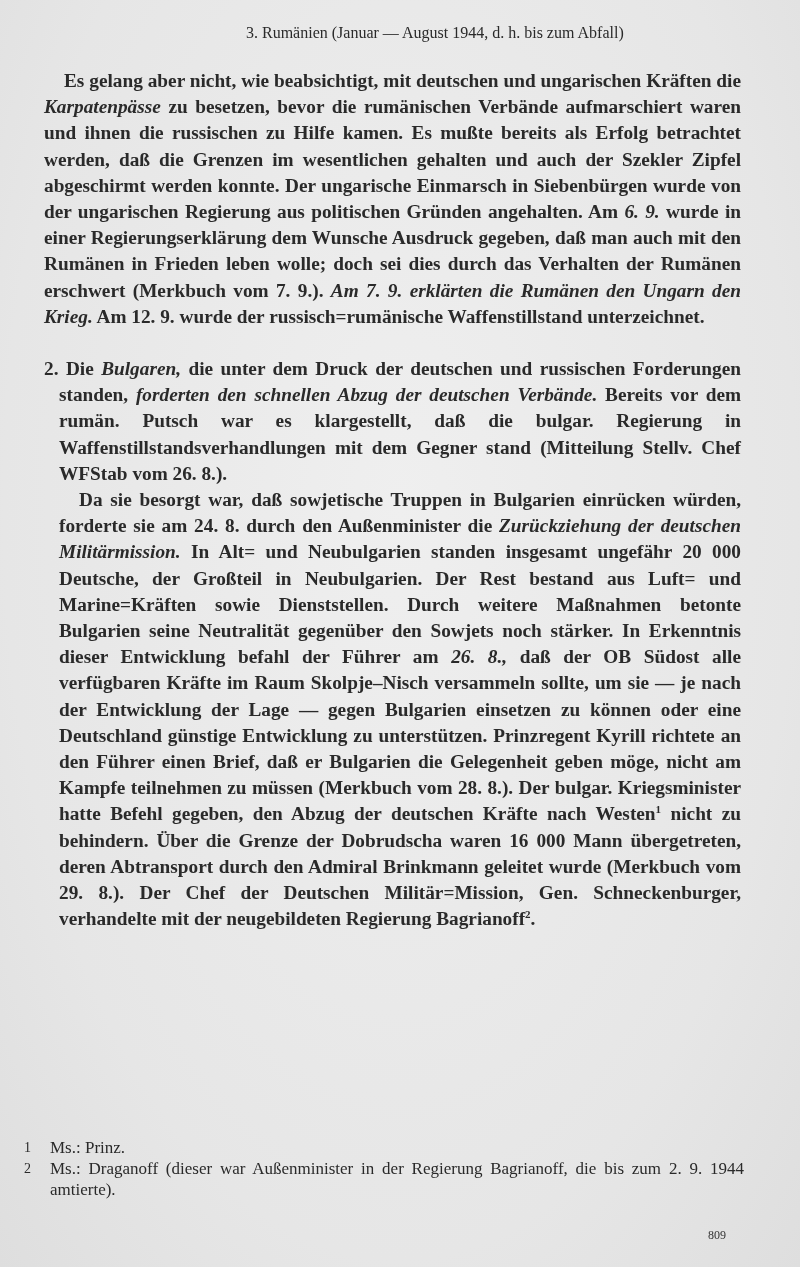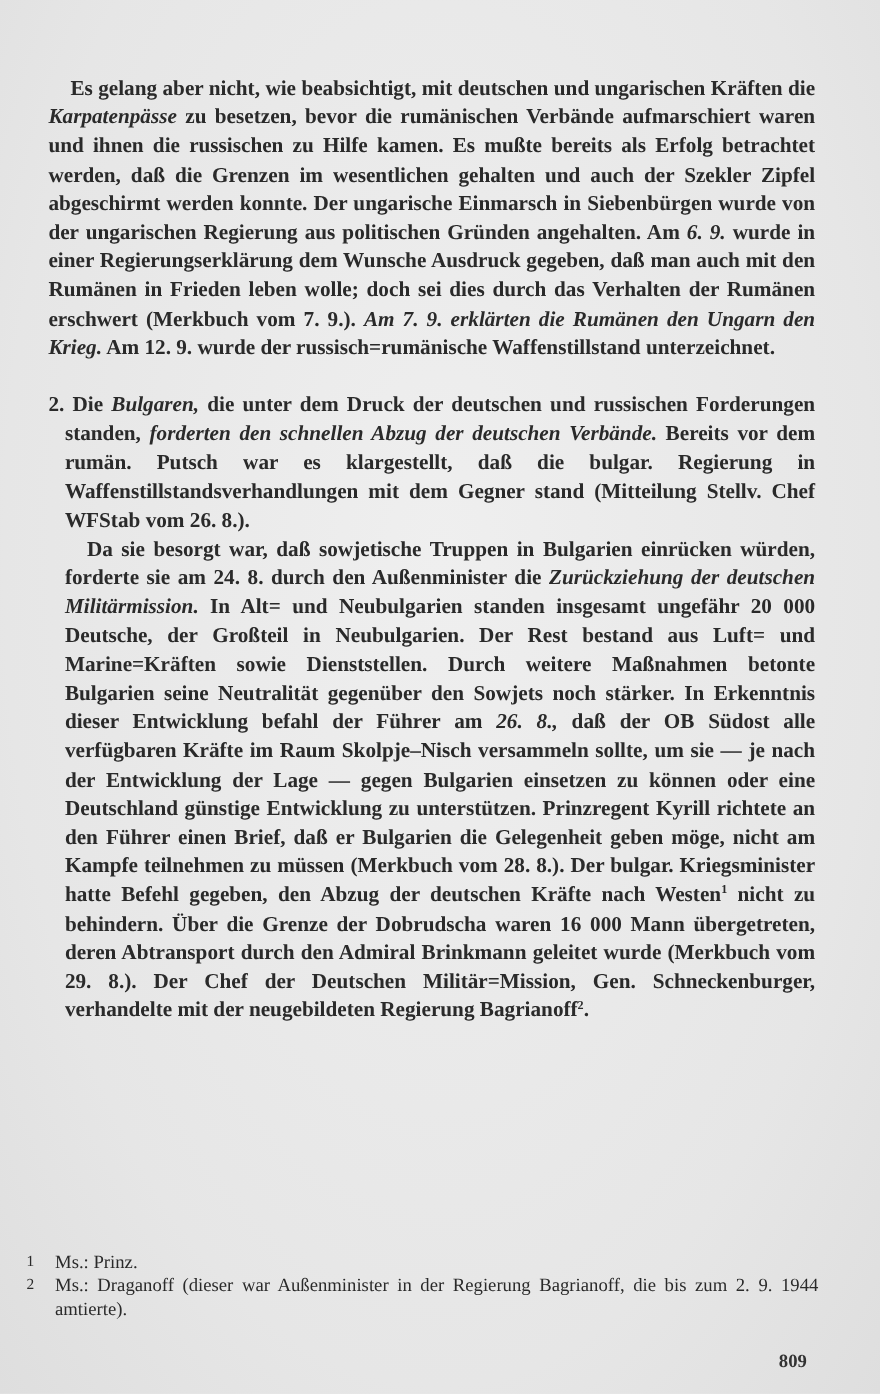"3. Rumänien (Januar — August" div.running-head { html: none -> <div>3. Rumänien (Januar — August 1944, d. h. bis zum Abfall)</div> }
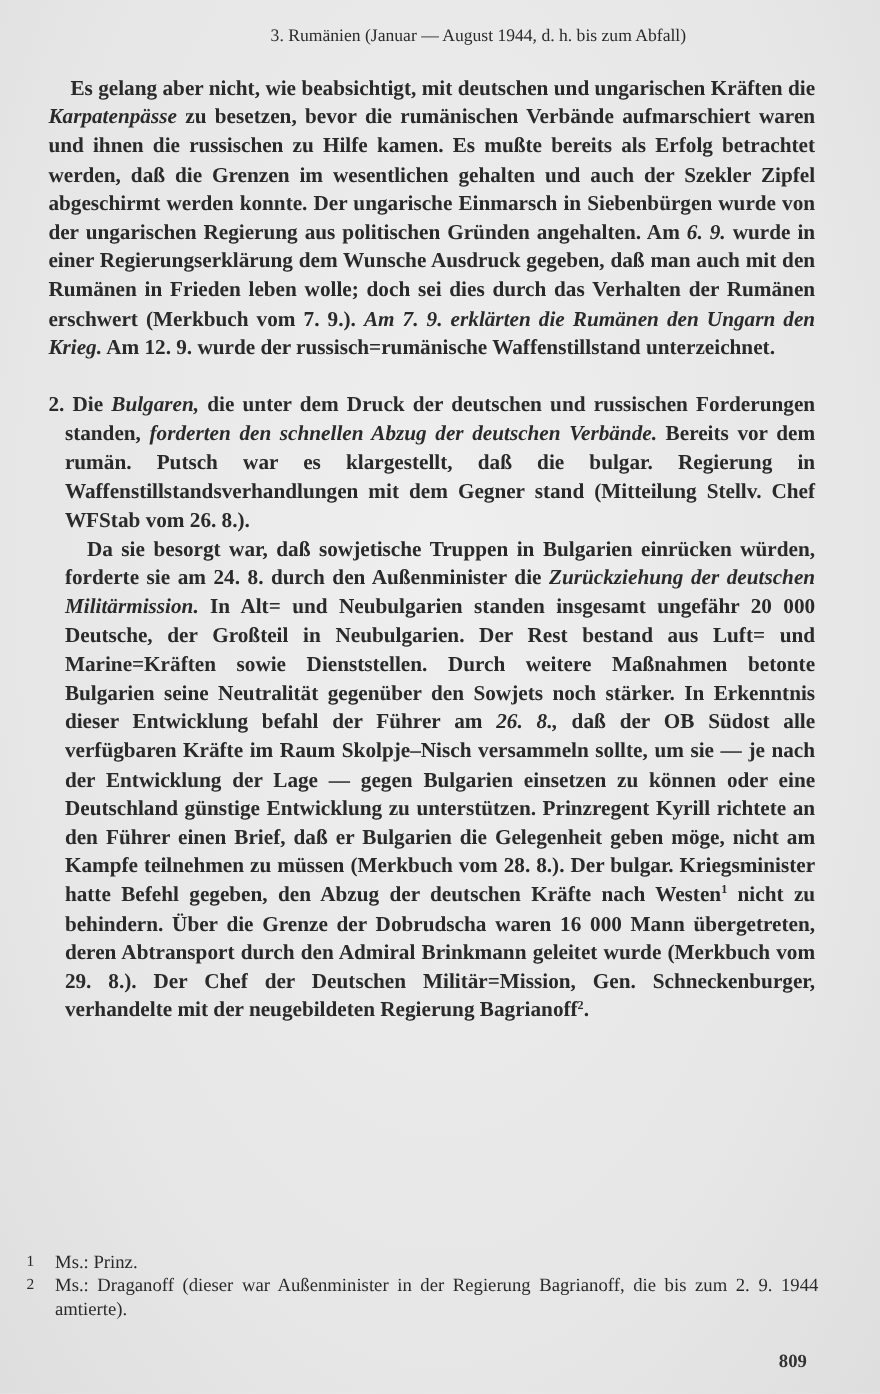"809" .page-number { font-size: 17px -> 12px; font-weight: bold -> none }
